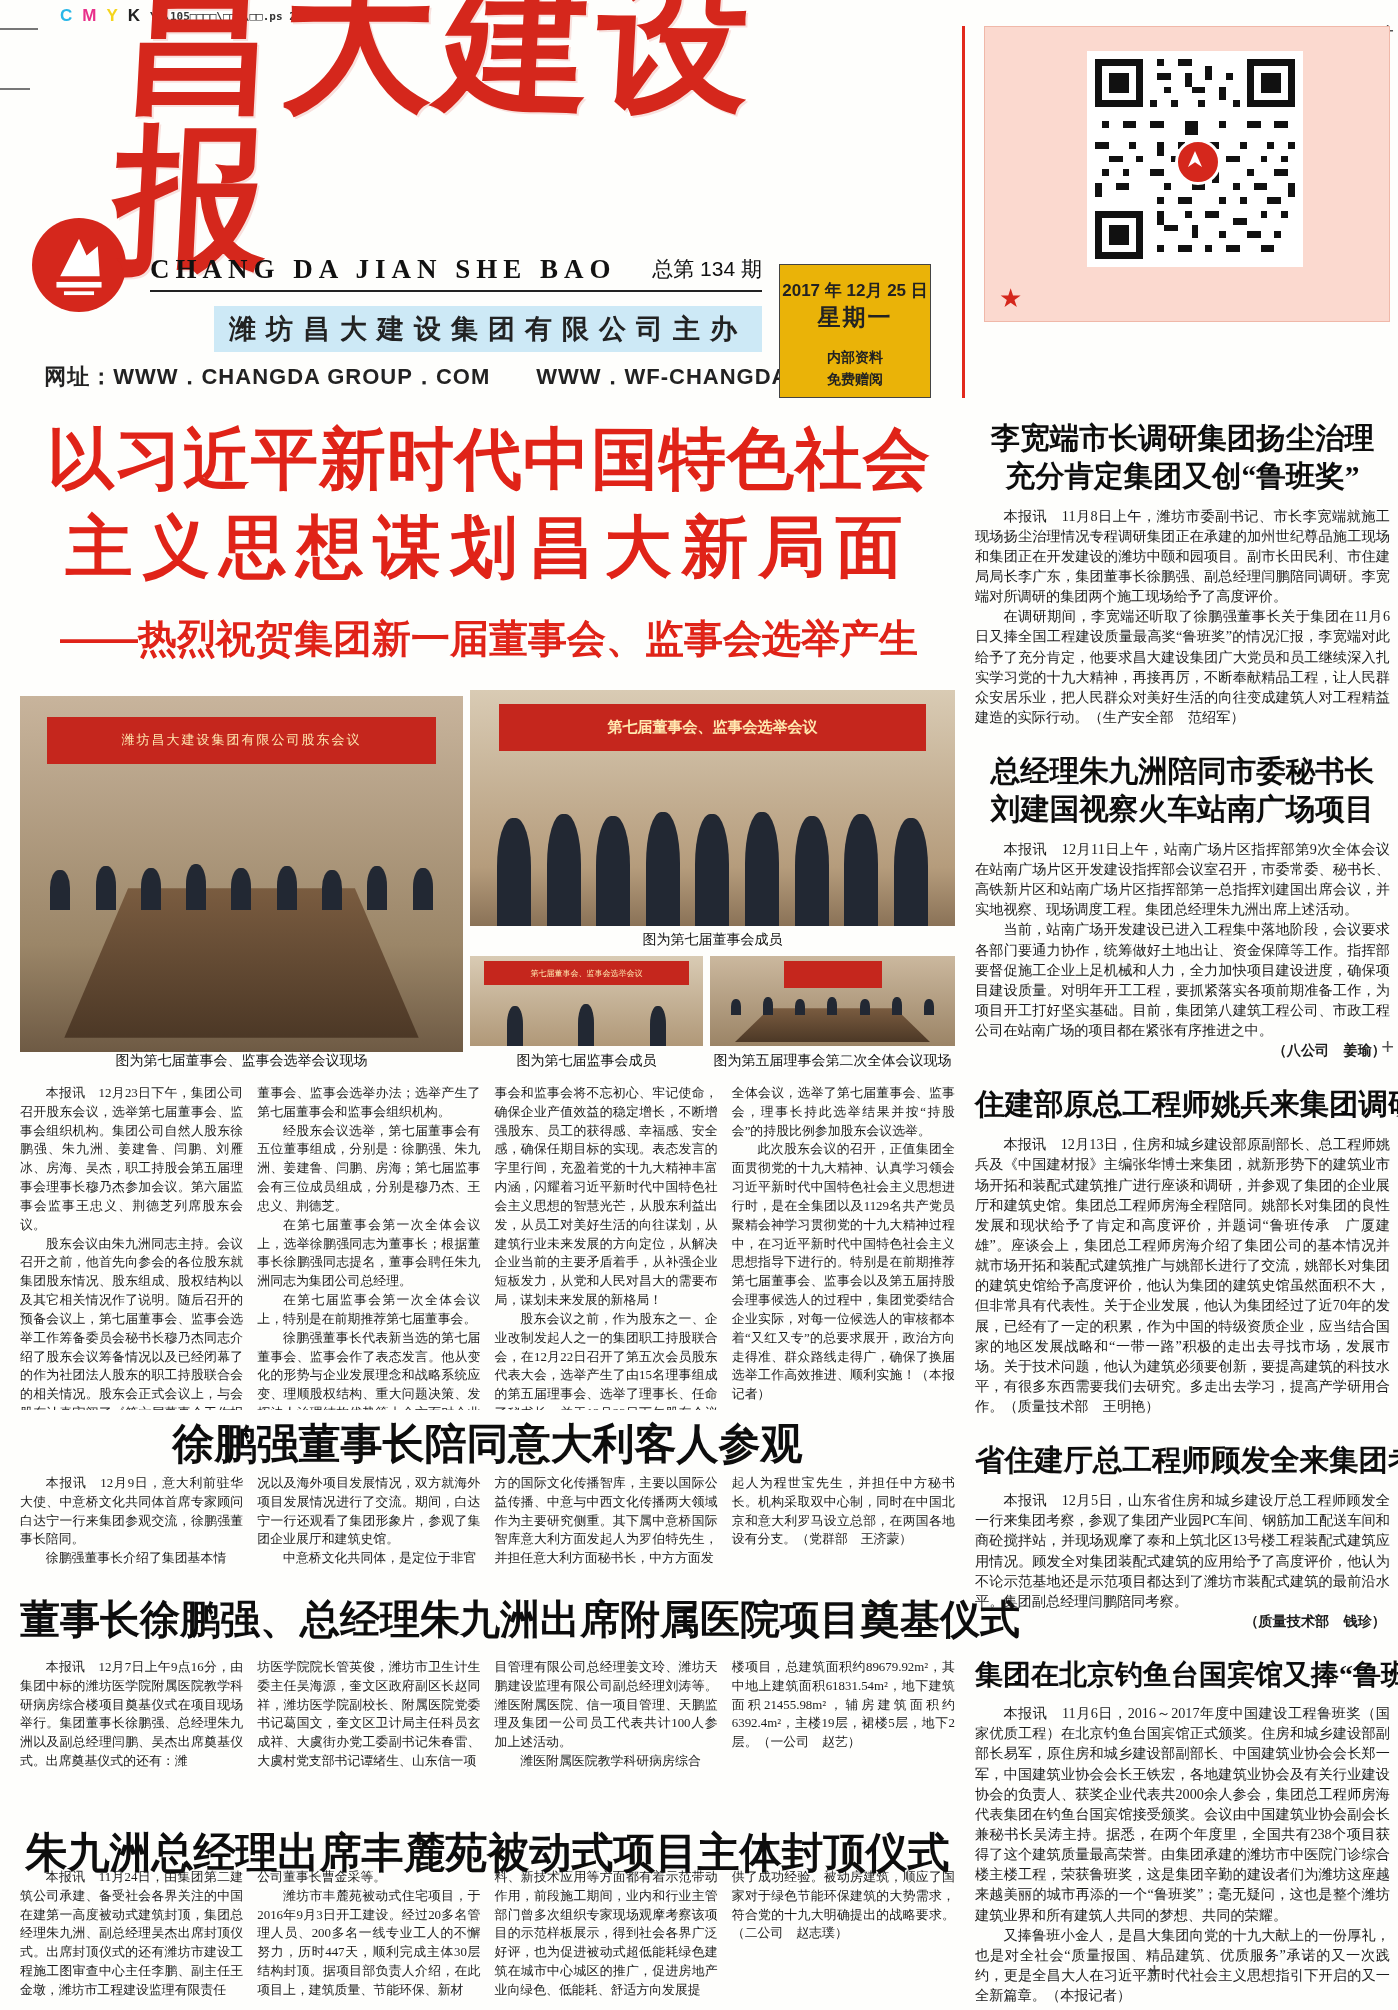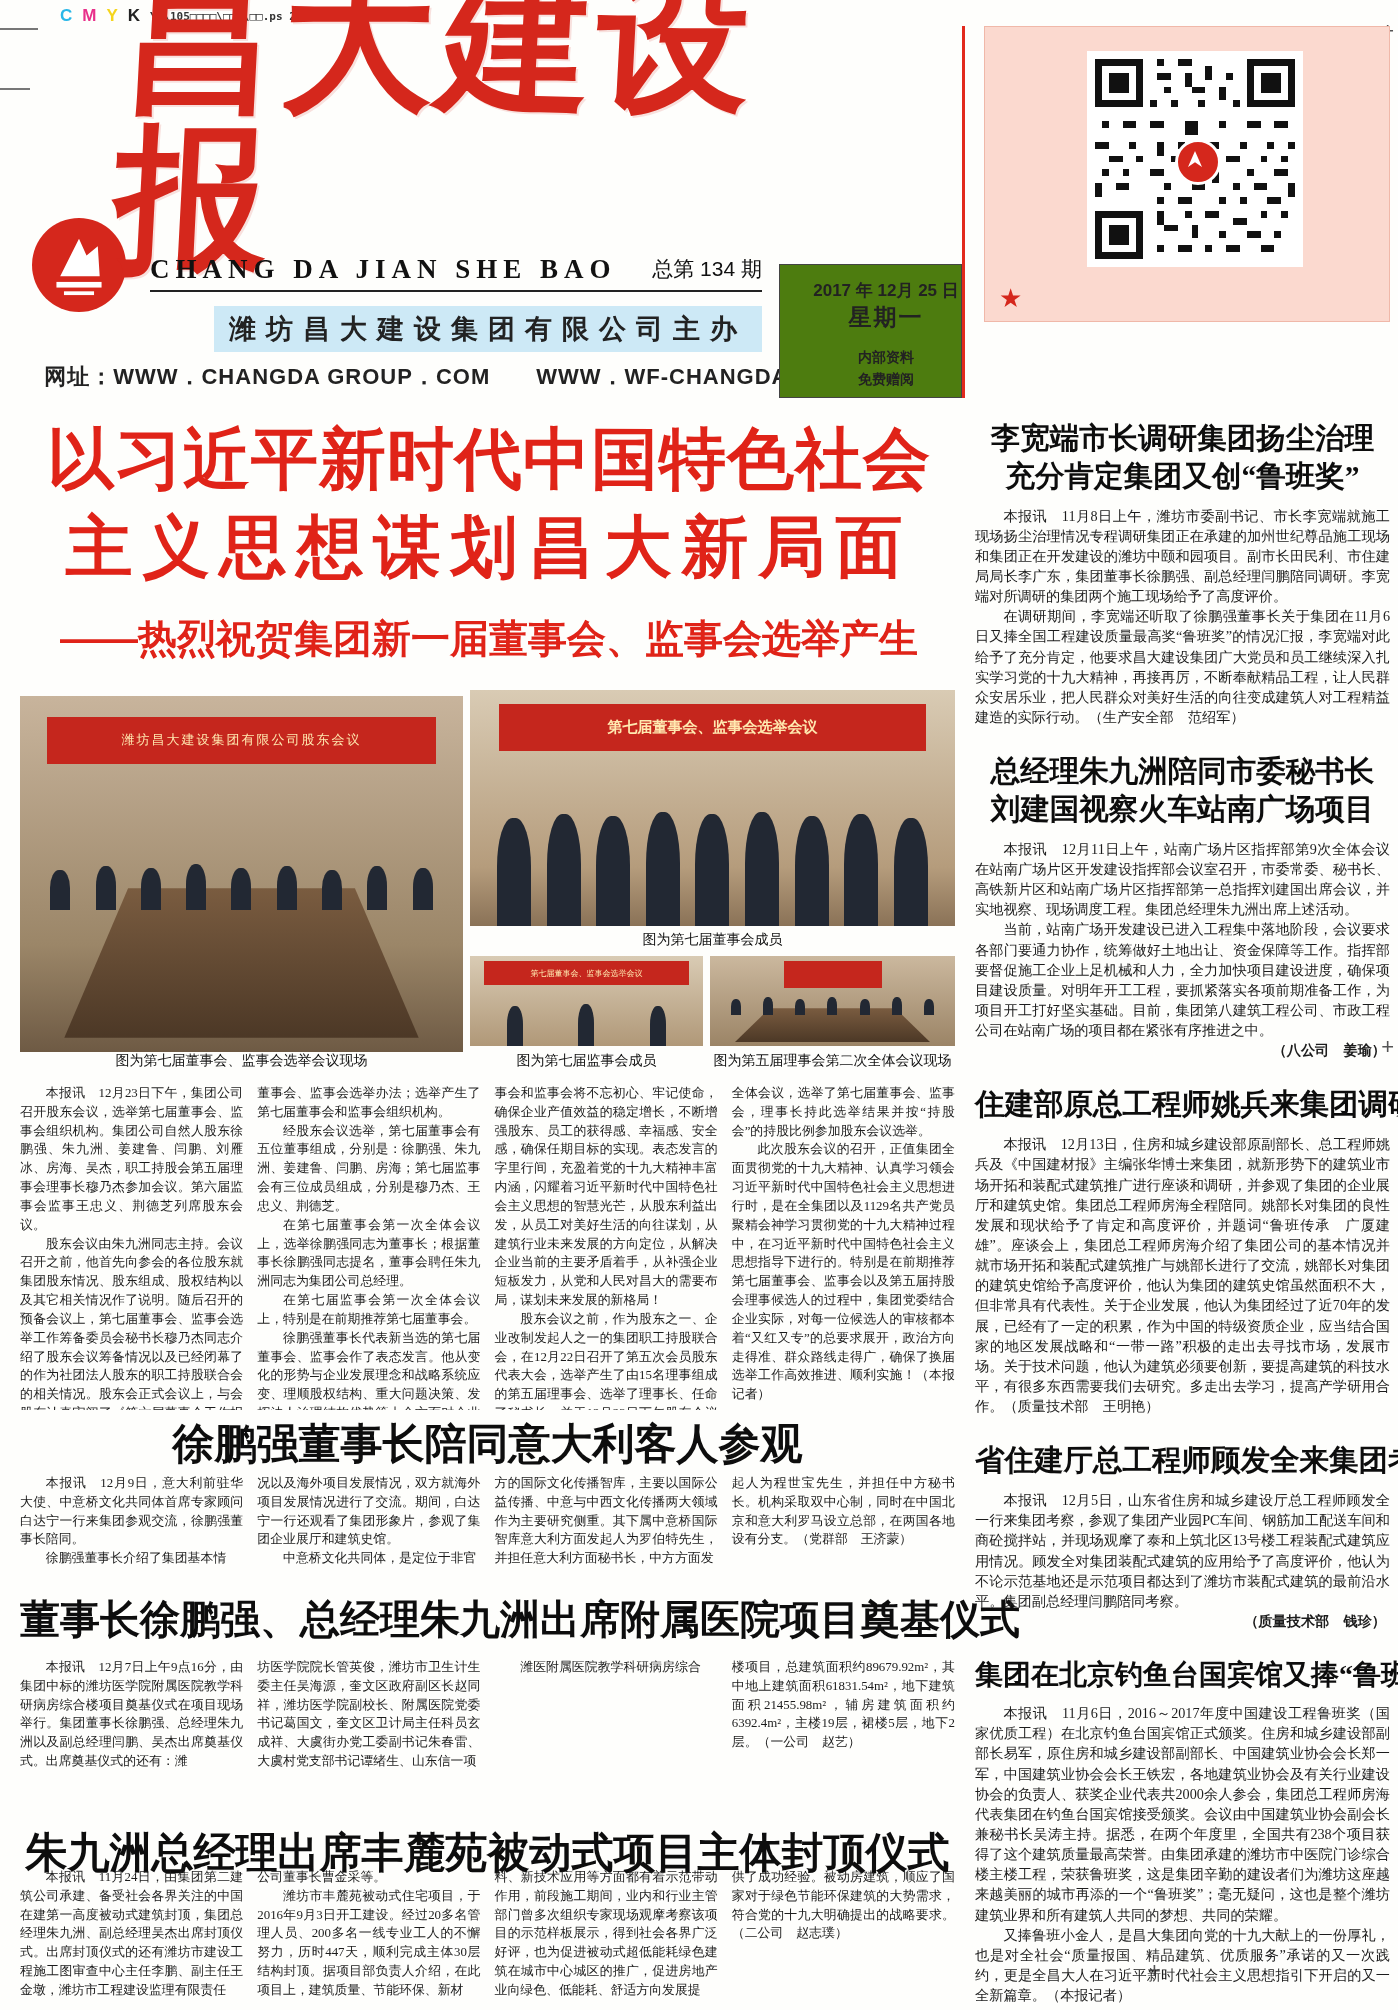"2017 年 12月 25 日" .datebox { background: #4d7c0f -> #eab308; padding-left: 31px -> none }
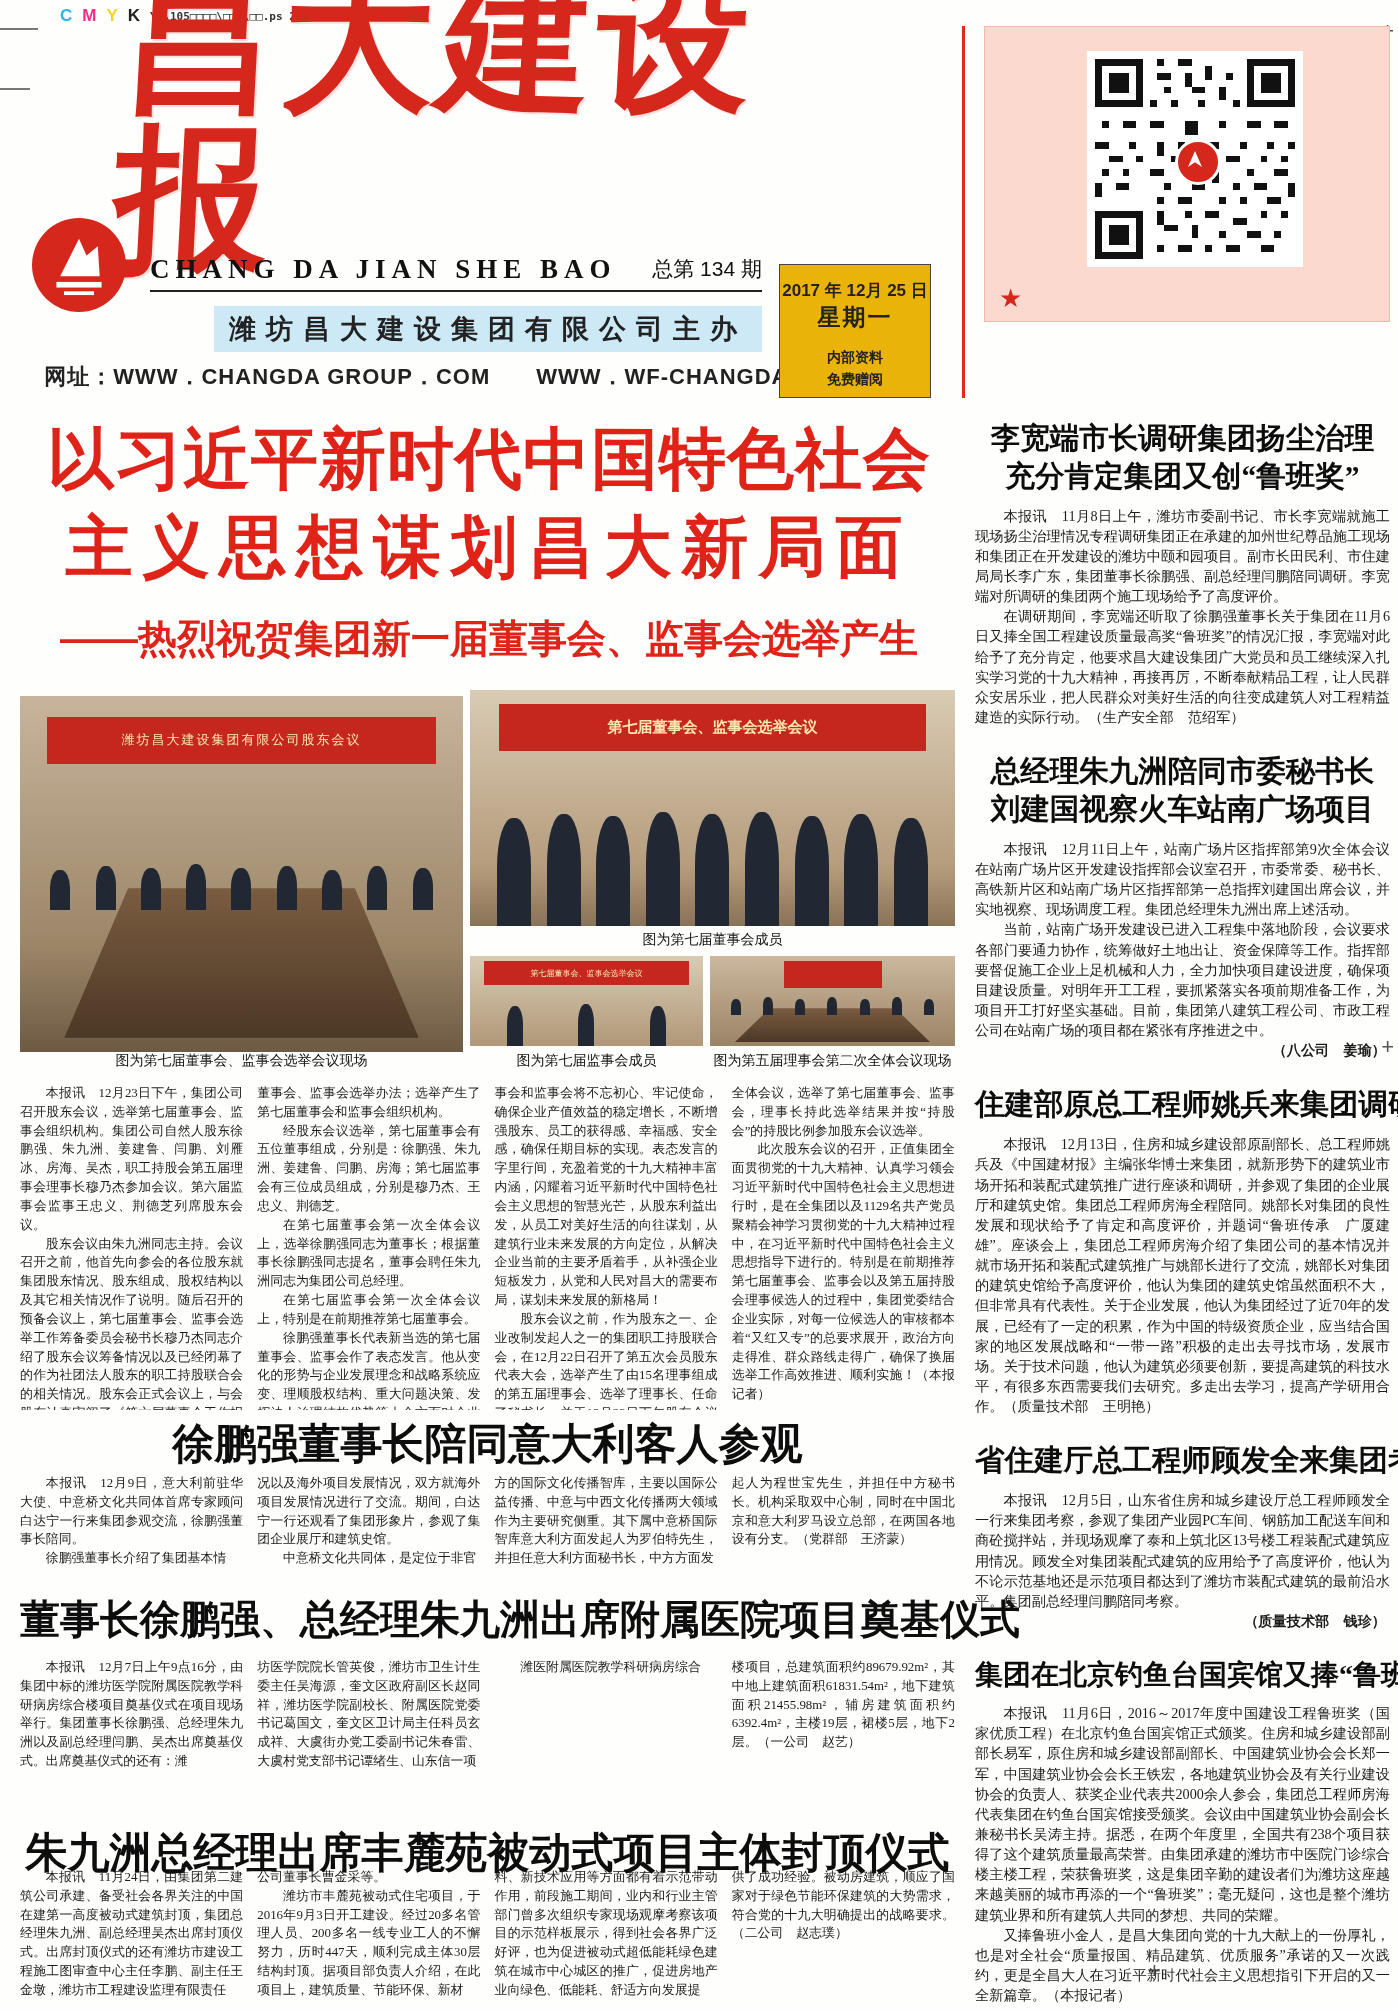"目管理有限公司总经理姜文玲、潍坊天鹏建设监理有限公司副总经理刘涛等。潍医附属医院" p.cont { html: none -> <p>目管理有限公司总经理姜文玲、潍坊天鹏建设监理有限公司副总经理刘涛等。潍医附属医院、信一项目管理、天鹏监理及集团一公司员工代表共计100人参加上述活动。</p> }
